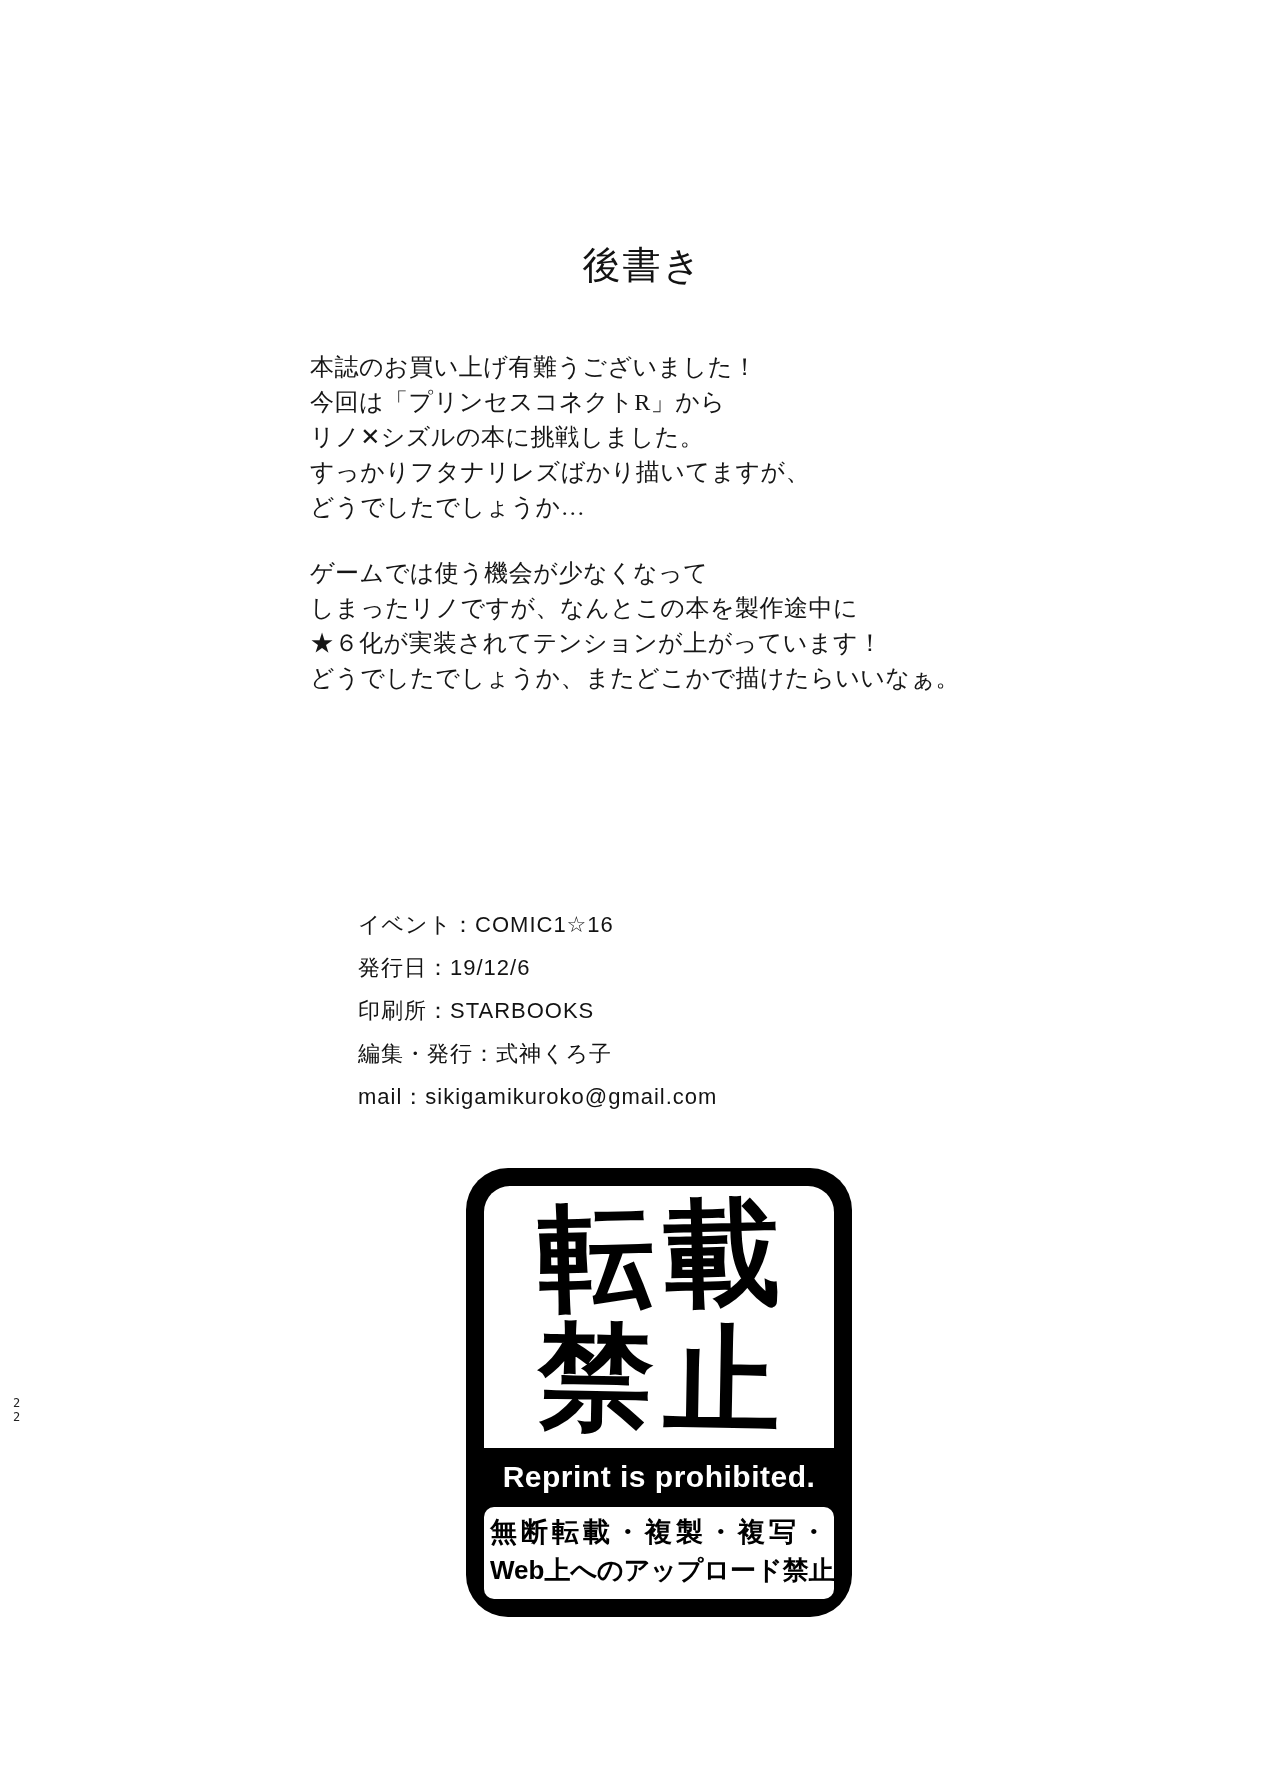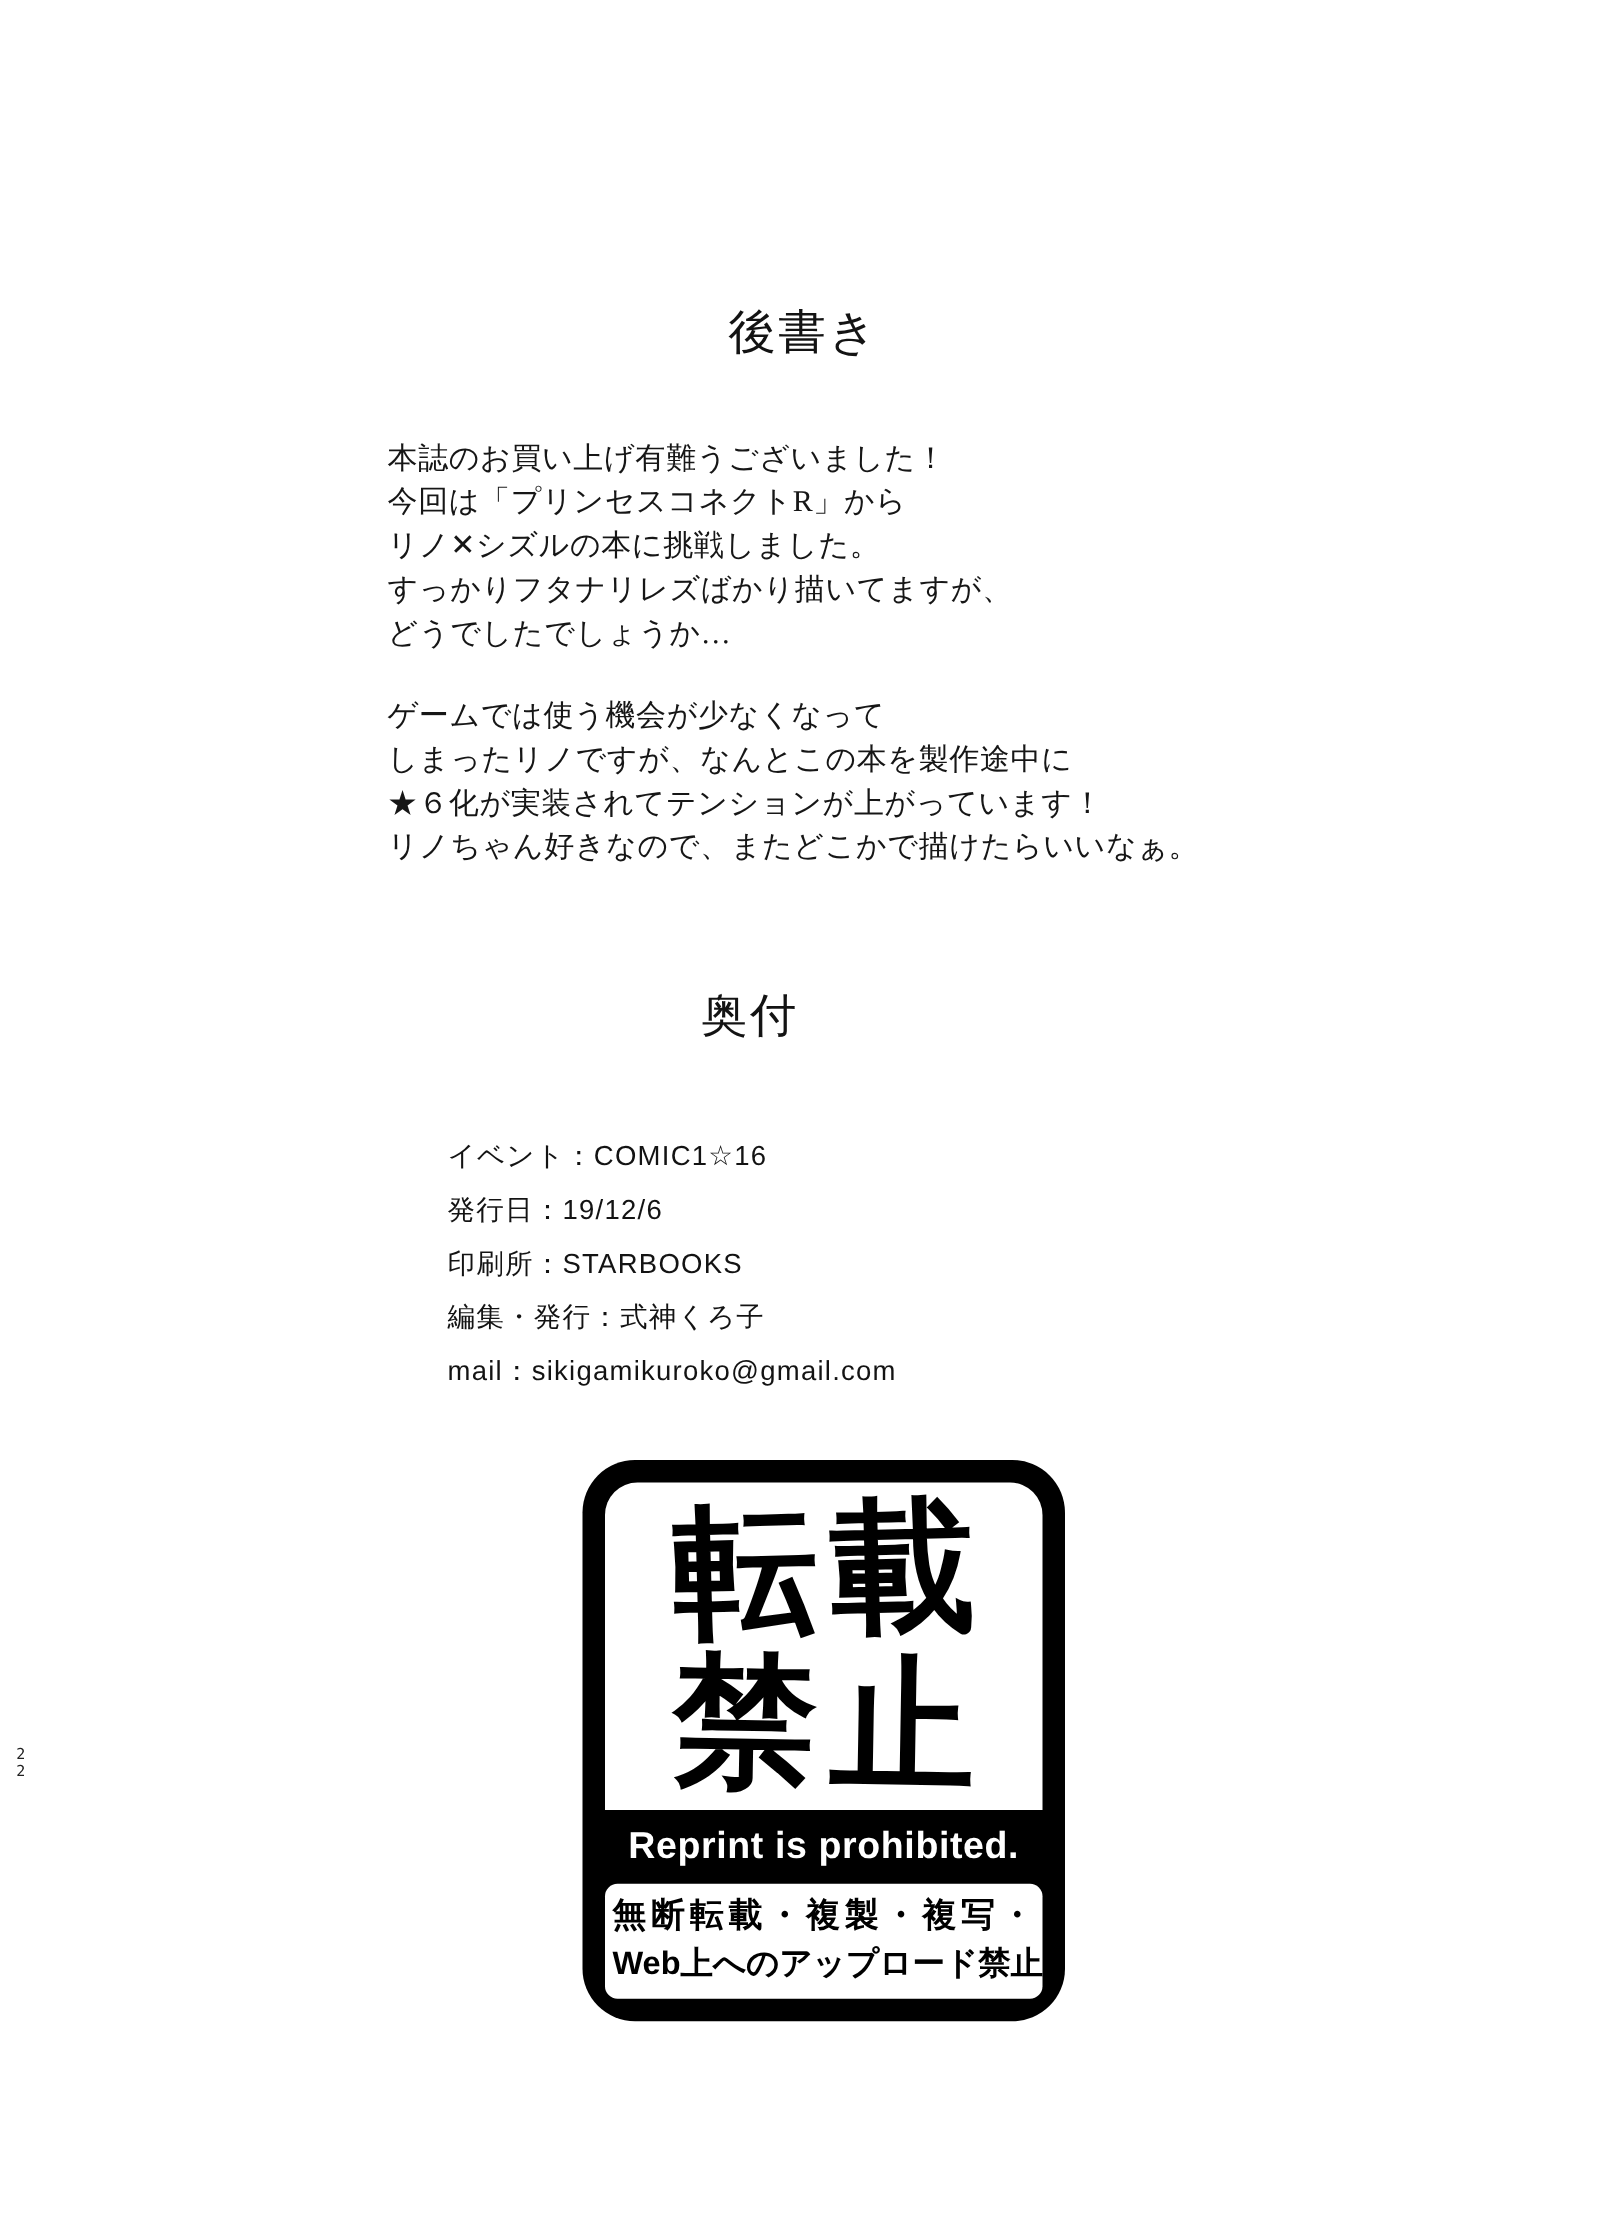"リノちゃん好きなので、またどこかで描けたらいいなぁ。" div { text: リノちゃん好きなので -> どうでしたでしょうか }
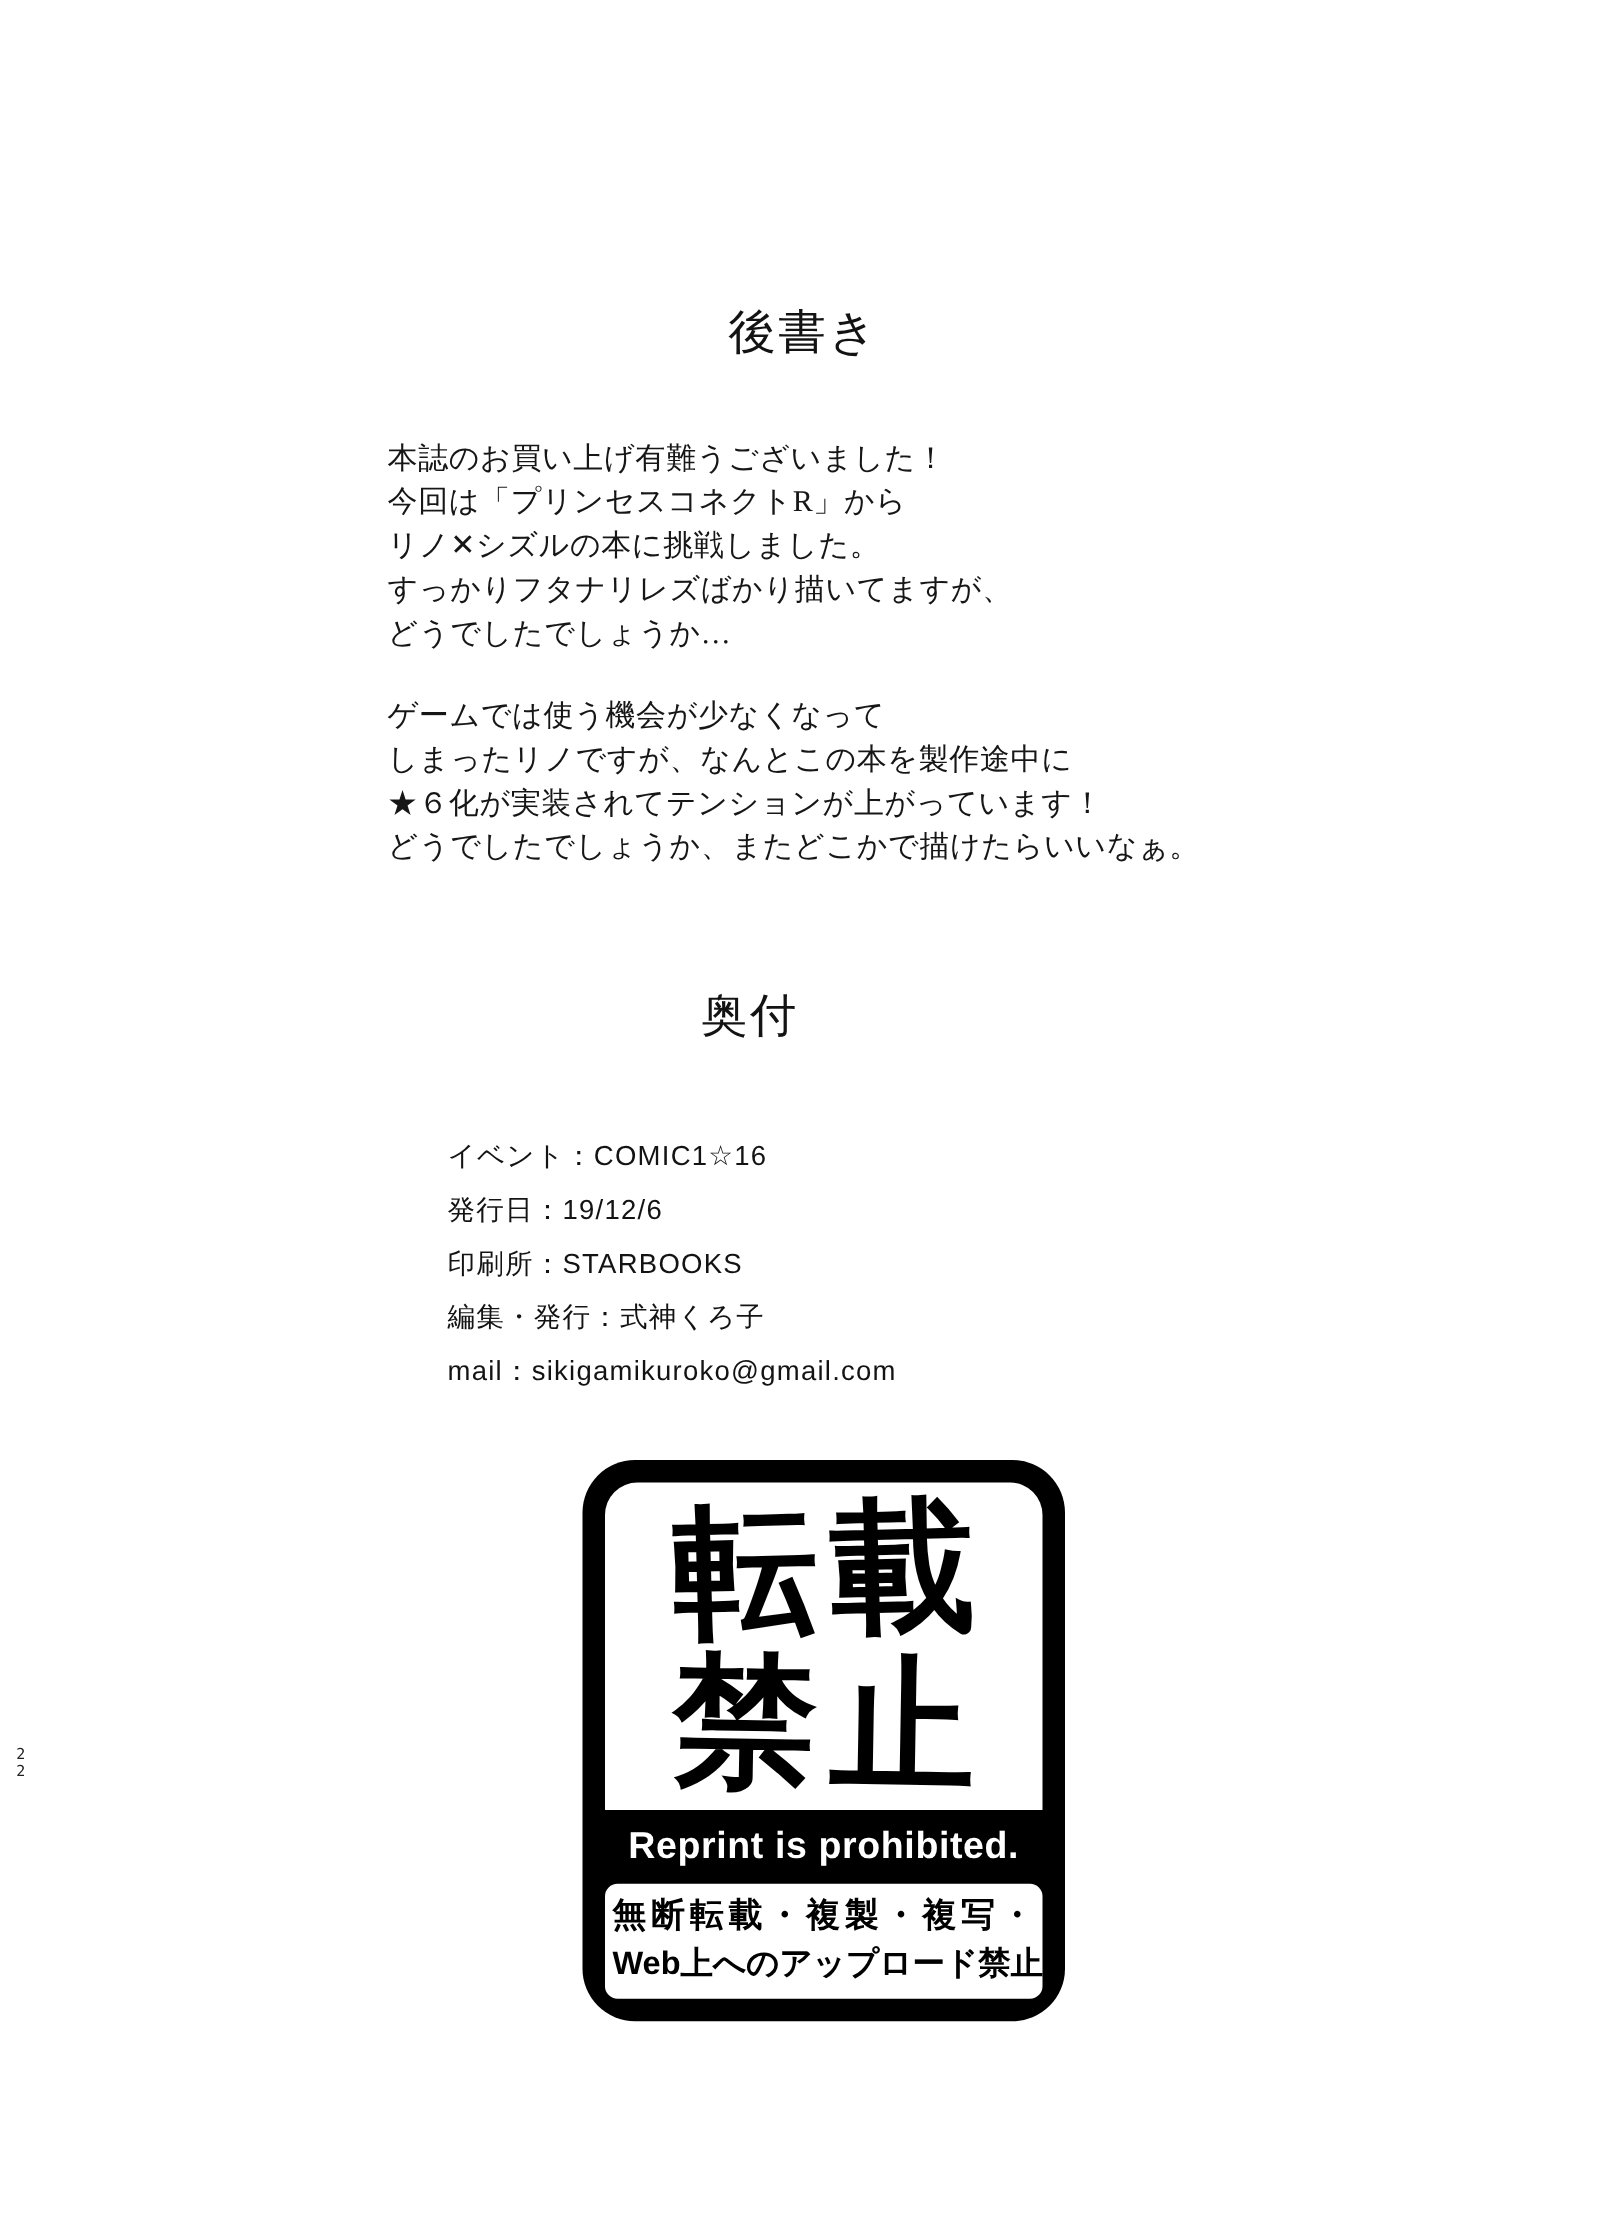"奥付" div.colophon-title { html: <div>奥付</div> -> none }
